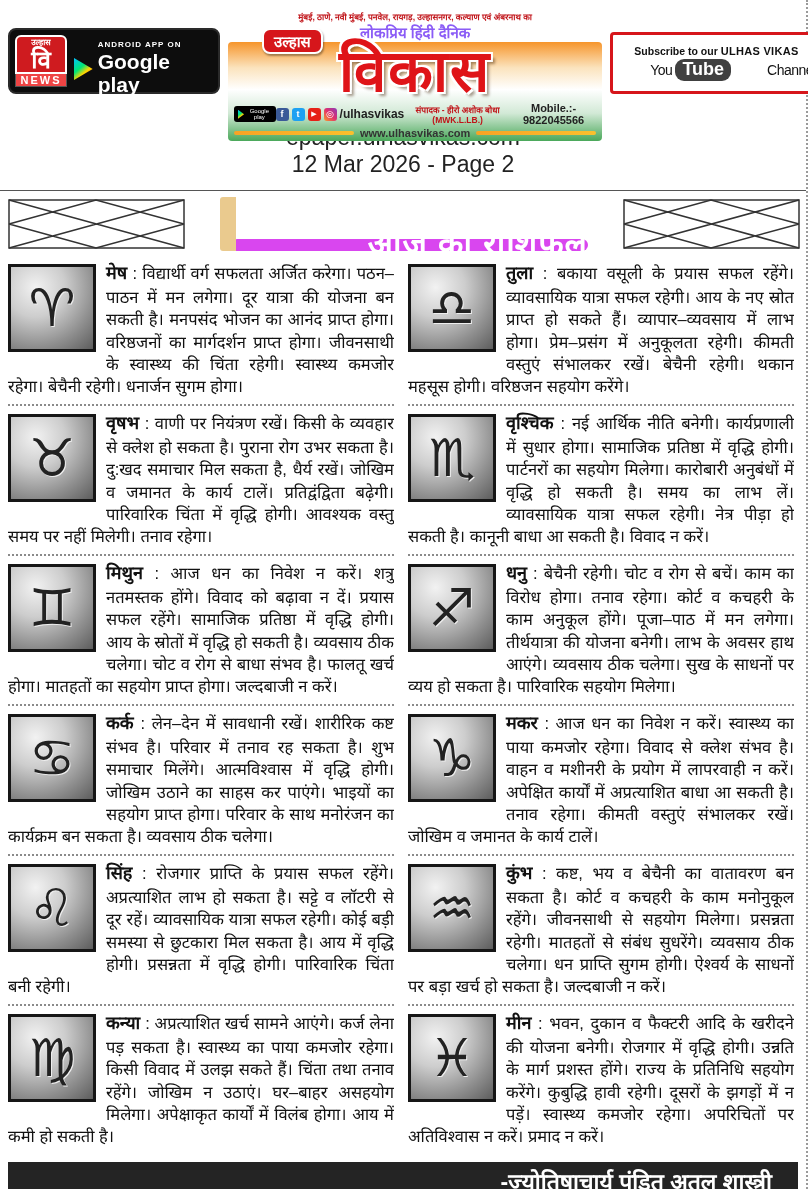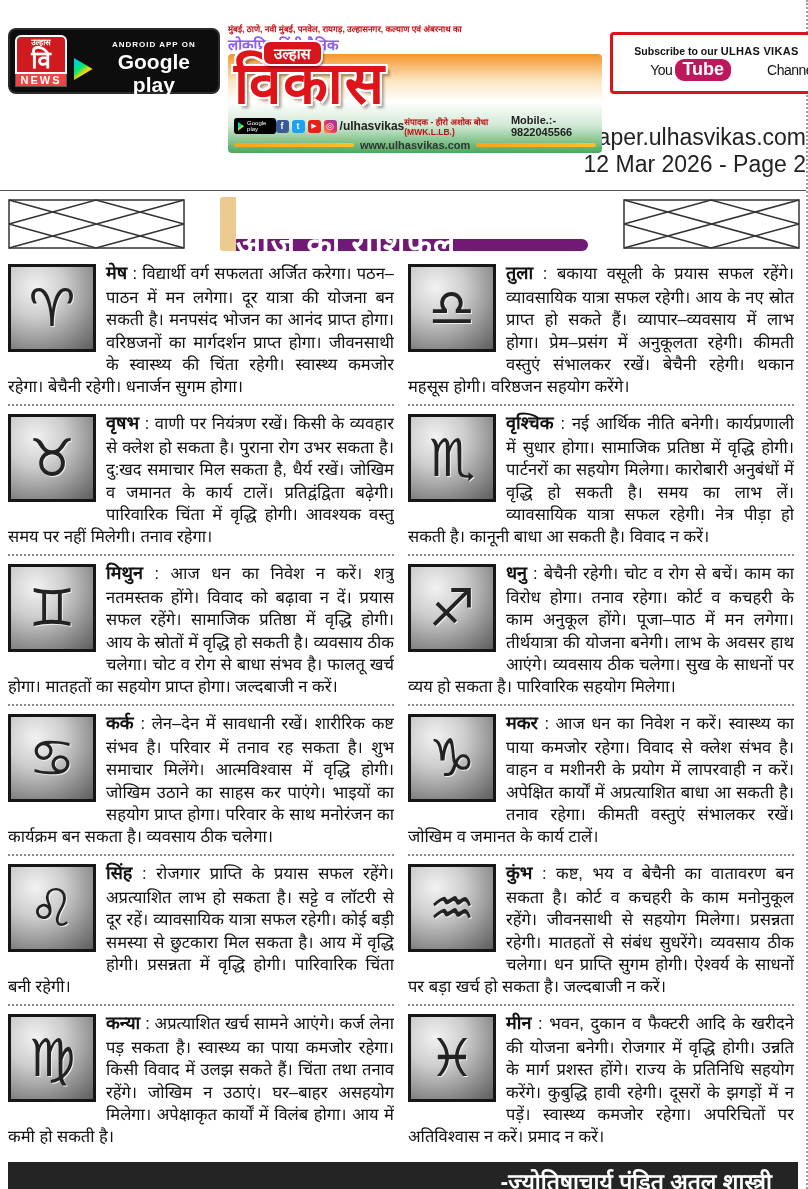"मुंबई, ठाणे, नवी मुंबई, पनवेल," .masthead { margin: 16px 8px -> 4px 8px; text-align: none -> center }
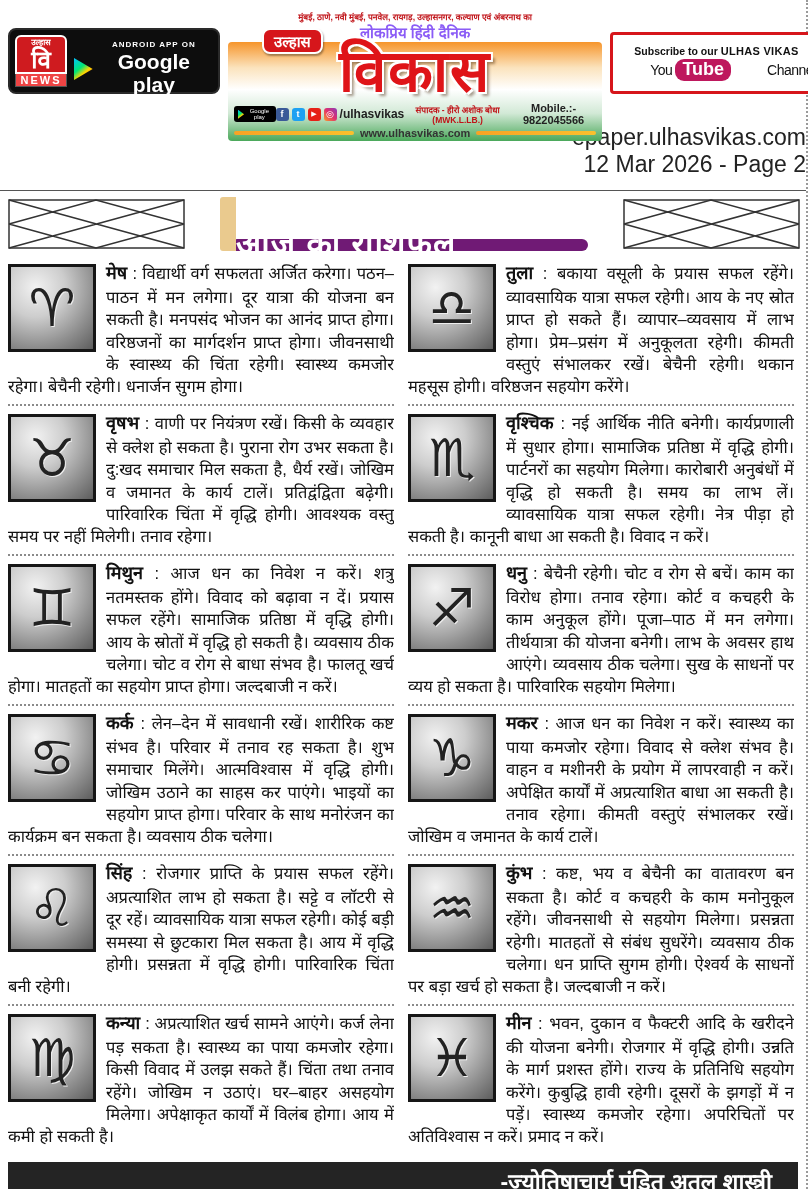"ANDROID APP ON" .gp-row { text-align: center -> none }
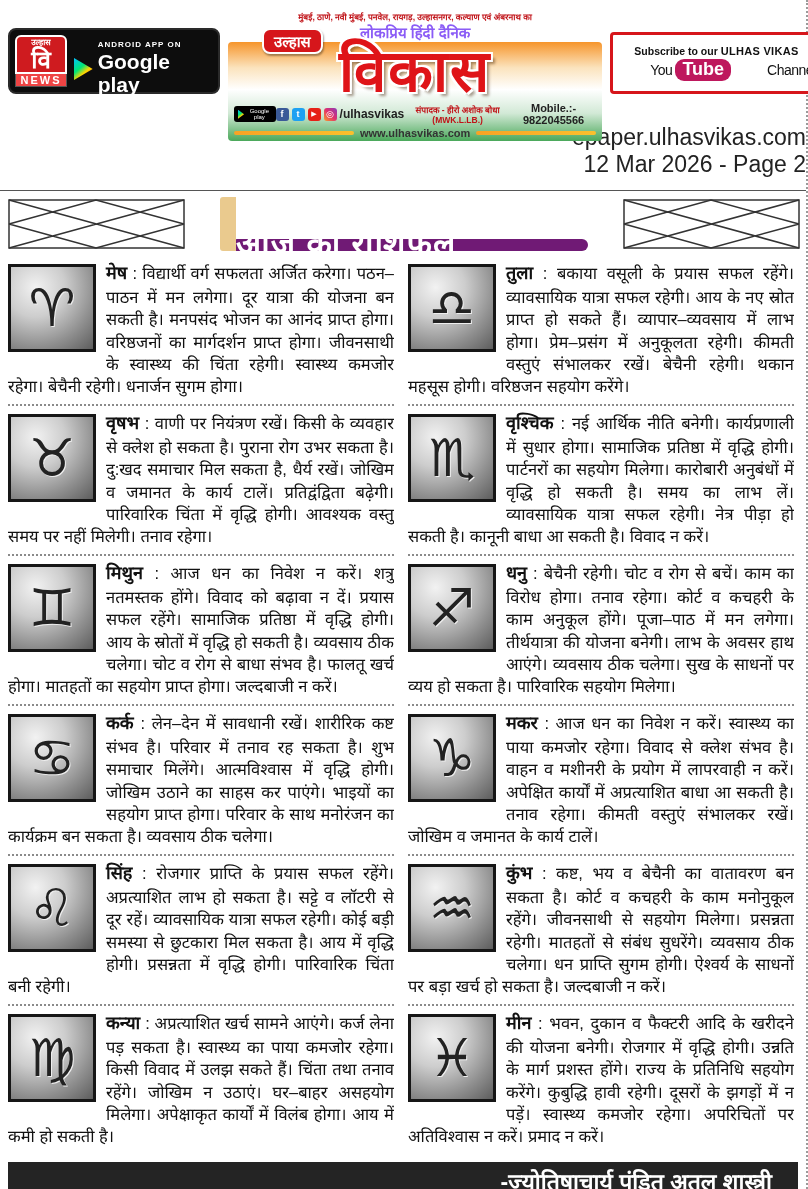"Tube" .yt-tube { background: #be185d -> #404040 }
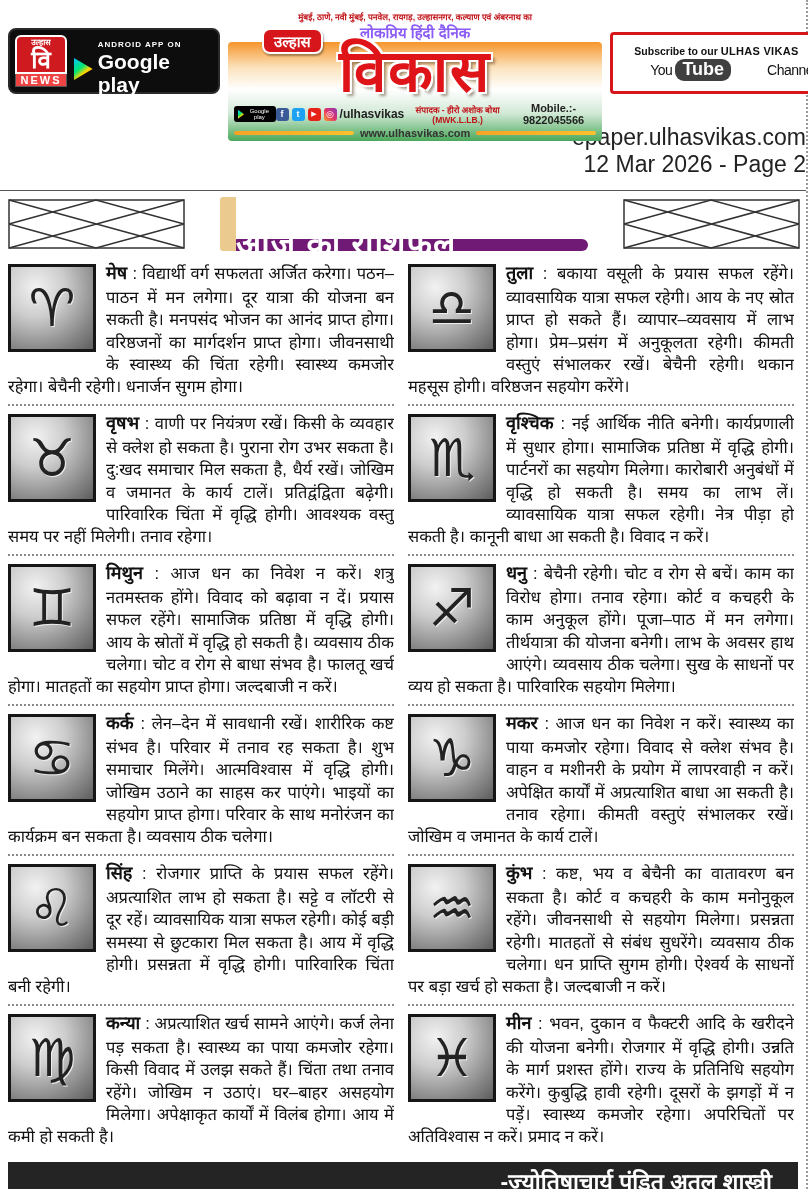"12 Mar 2026 - Page" .page-info { text-align: right -> center }
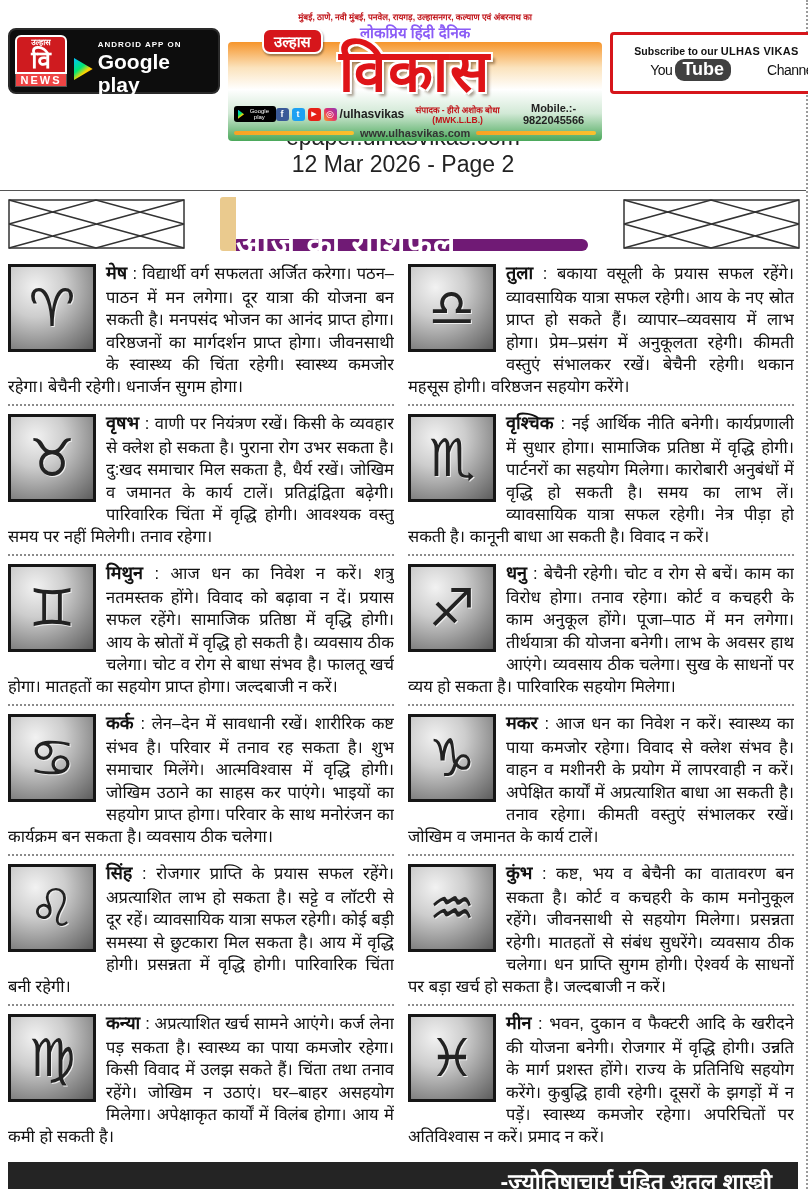"आज का राशिफल" .banner-red { background: #701a75 -> #d946ef; justify-content: flex-start -> flex-end }
